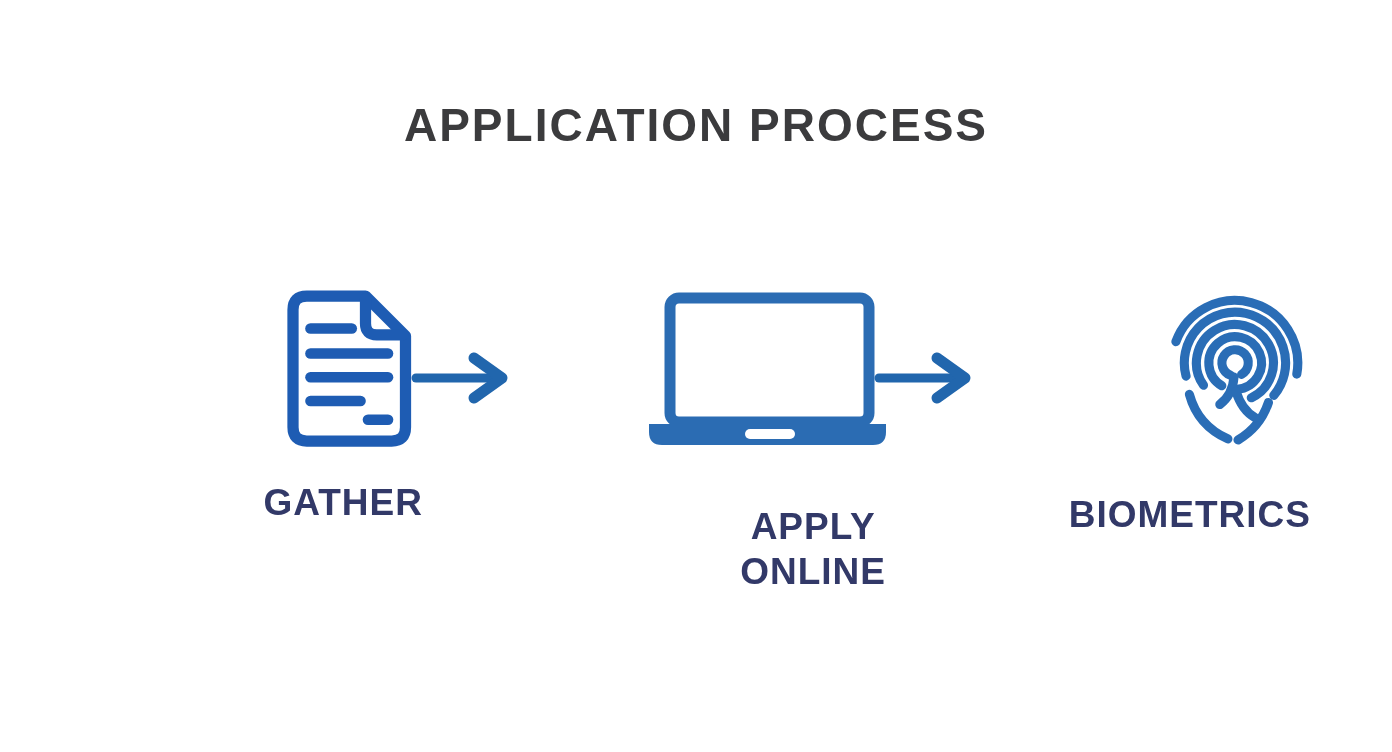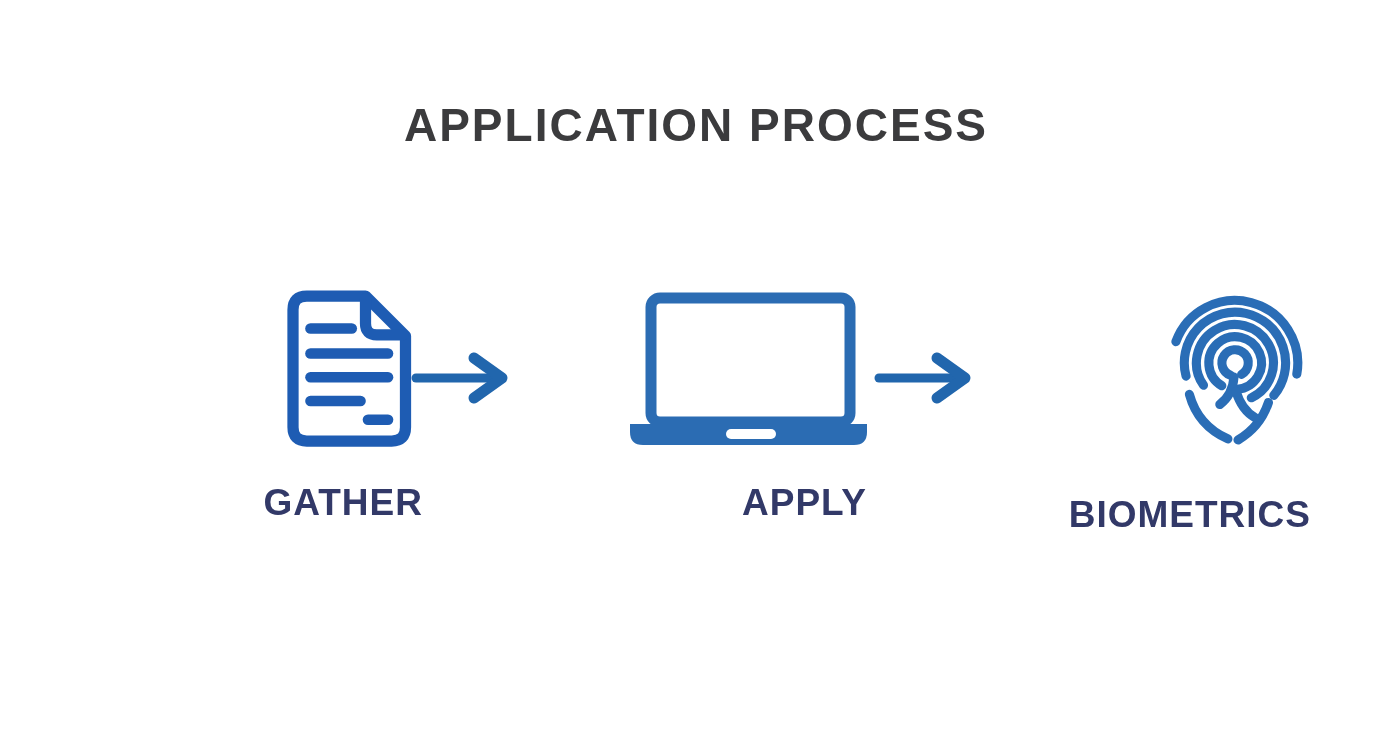"APPLY" .step-2 { gap: none -> 24px; left: 527px -> 546px }
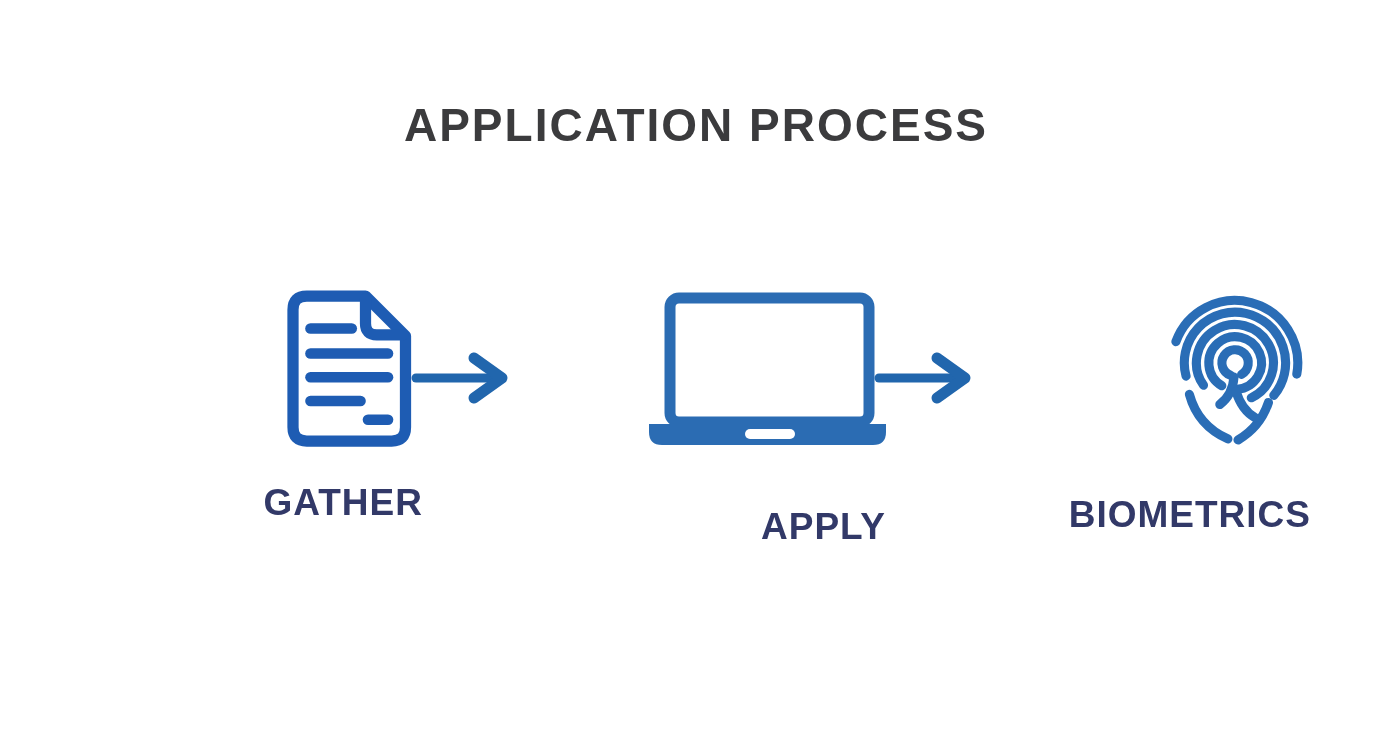"ONLINE" div { html: none -> <div>ONLINE</div> }
